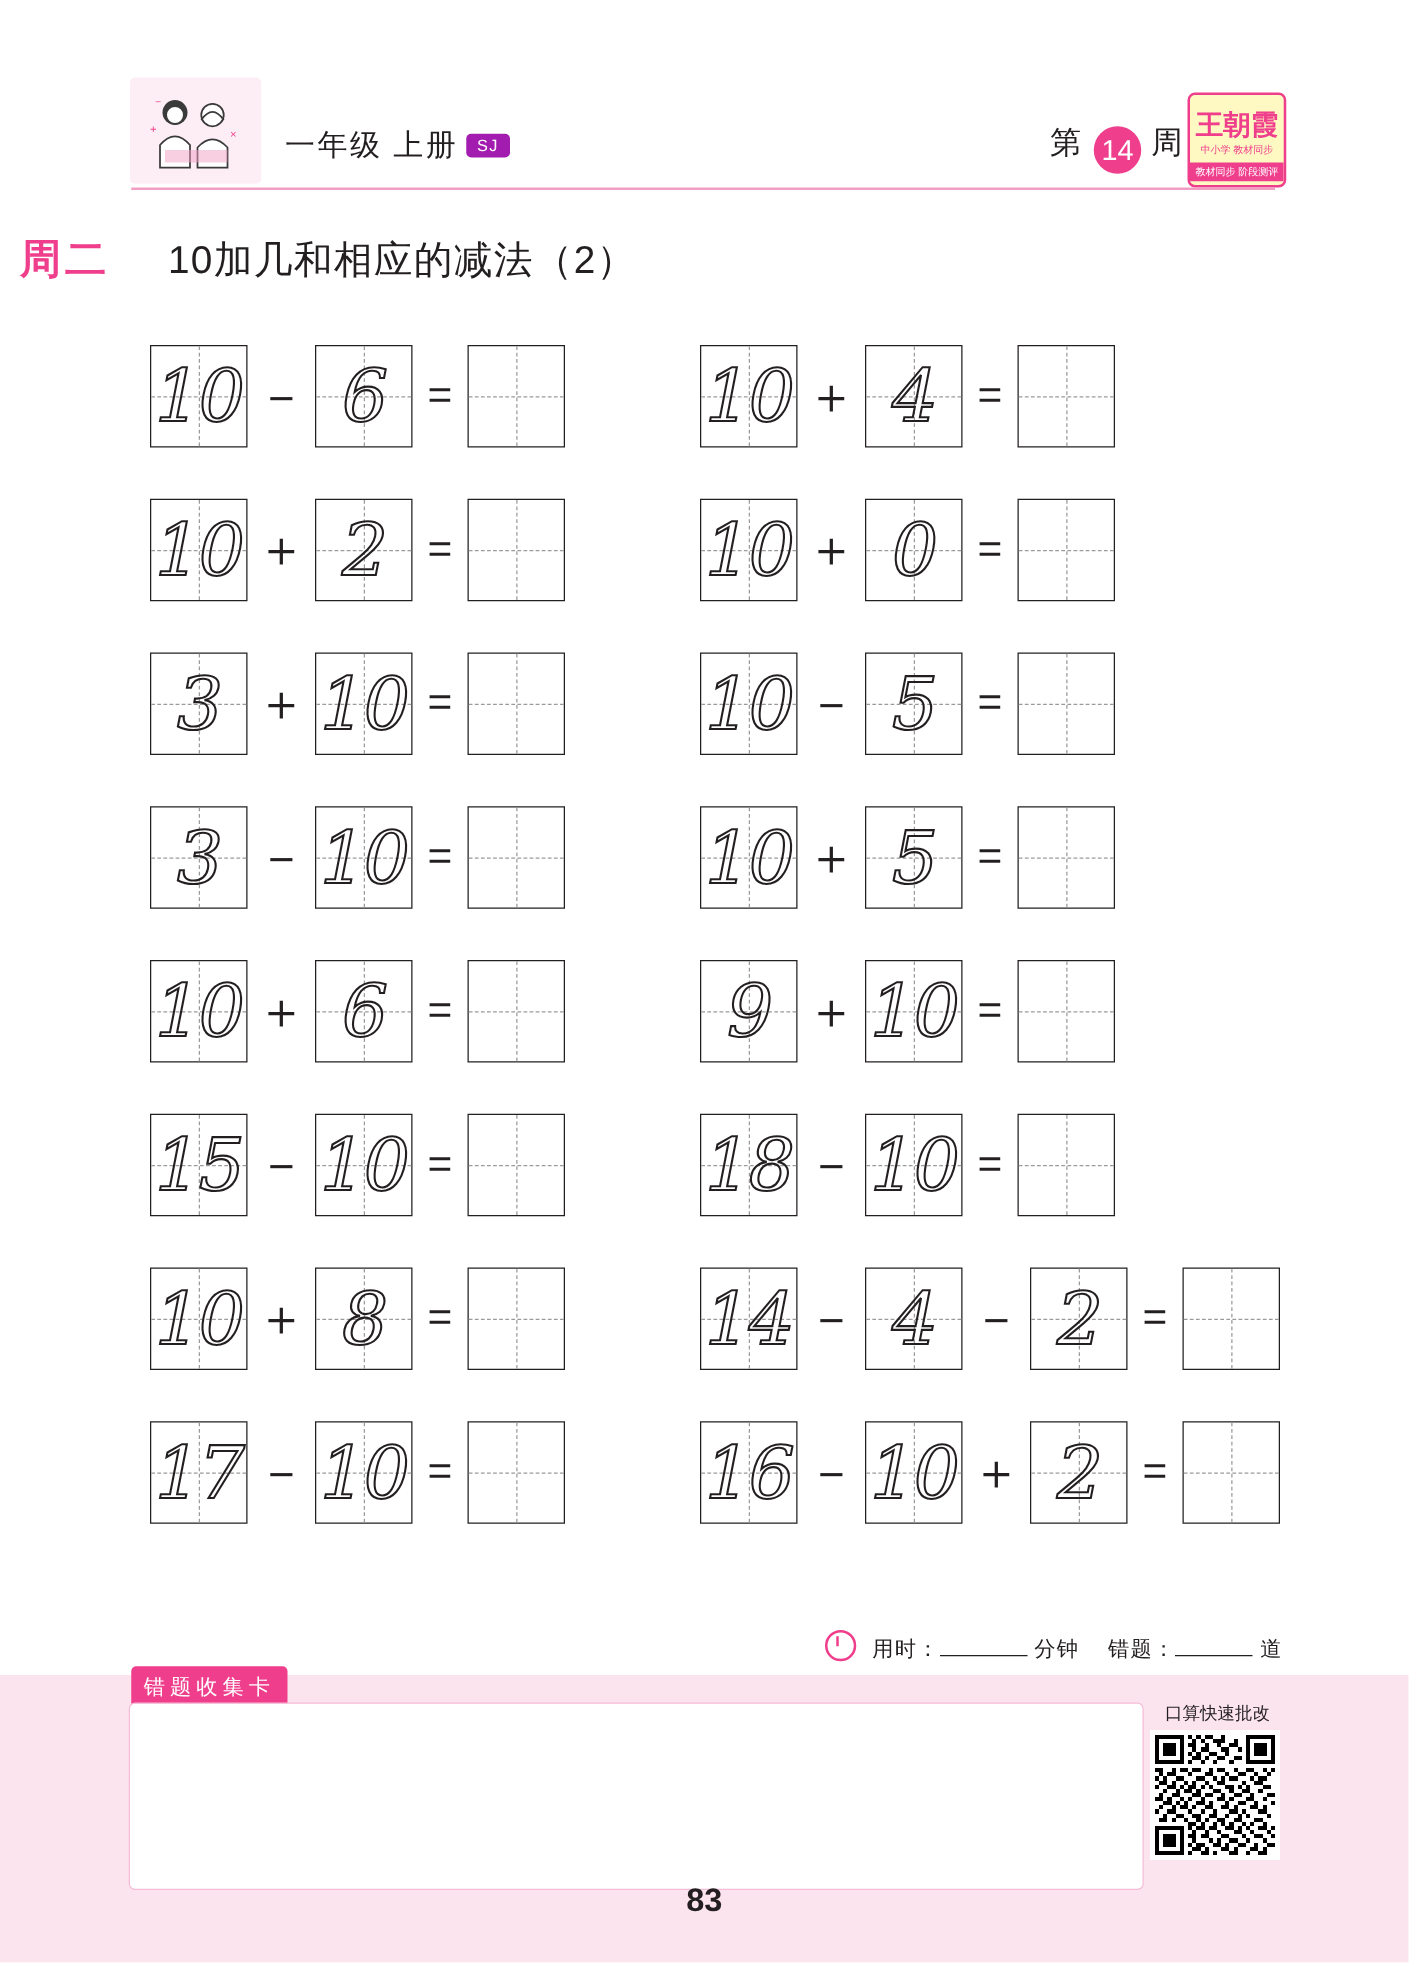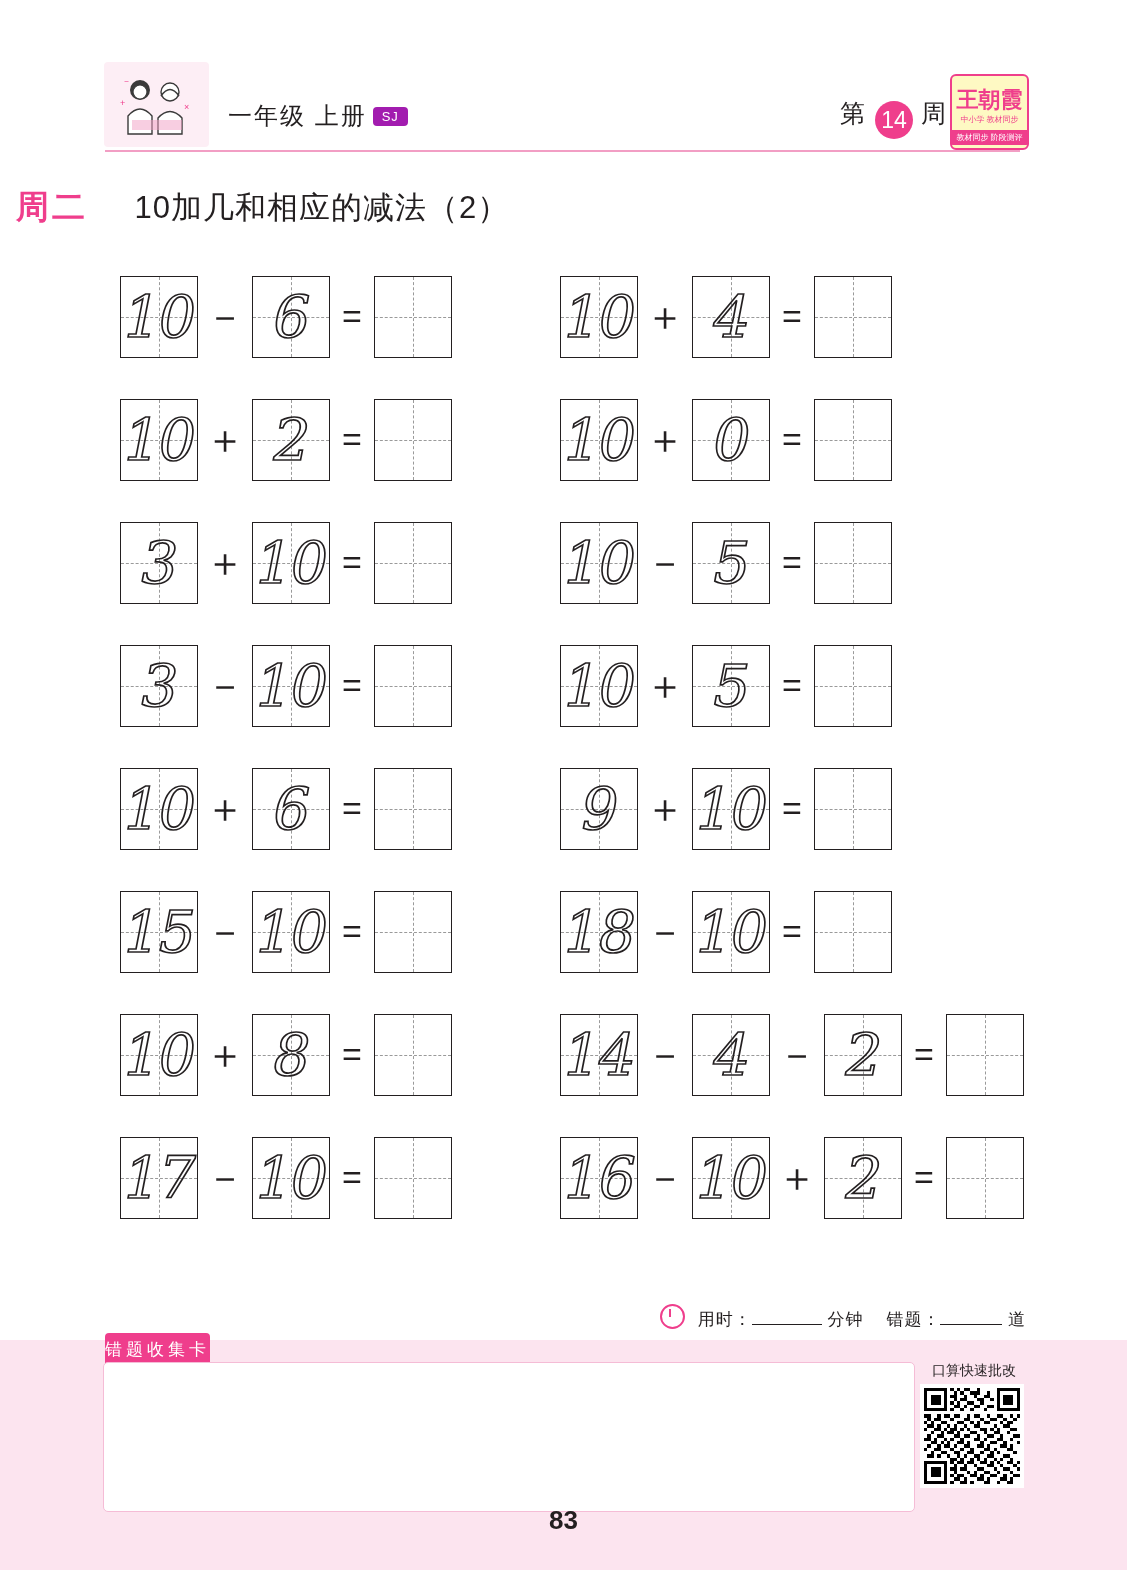"错题收集卡" .errcard-tab { padding: 5px 0 -> 5px 10px }
